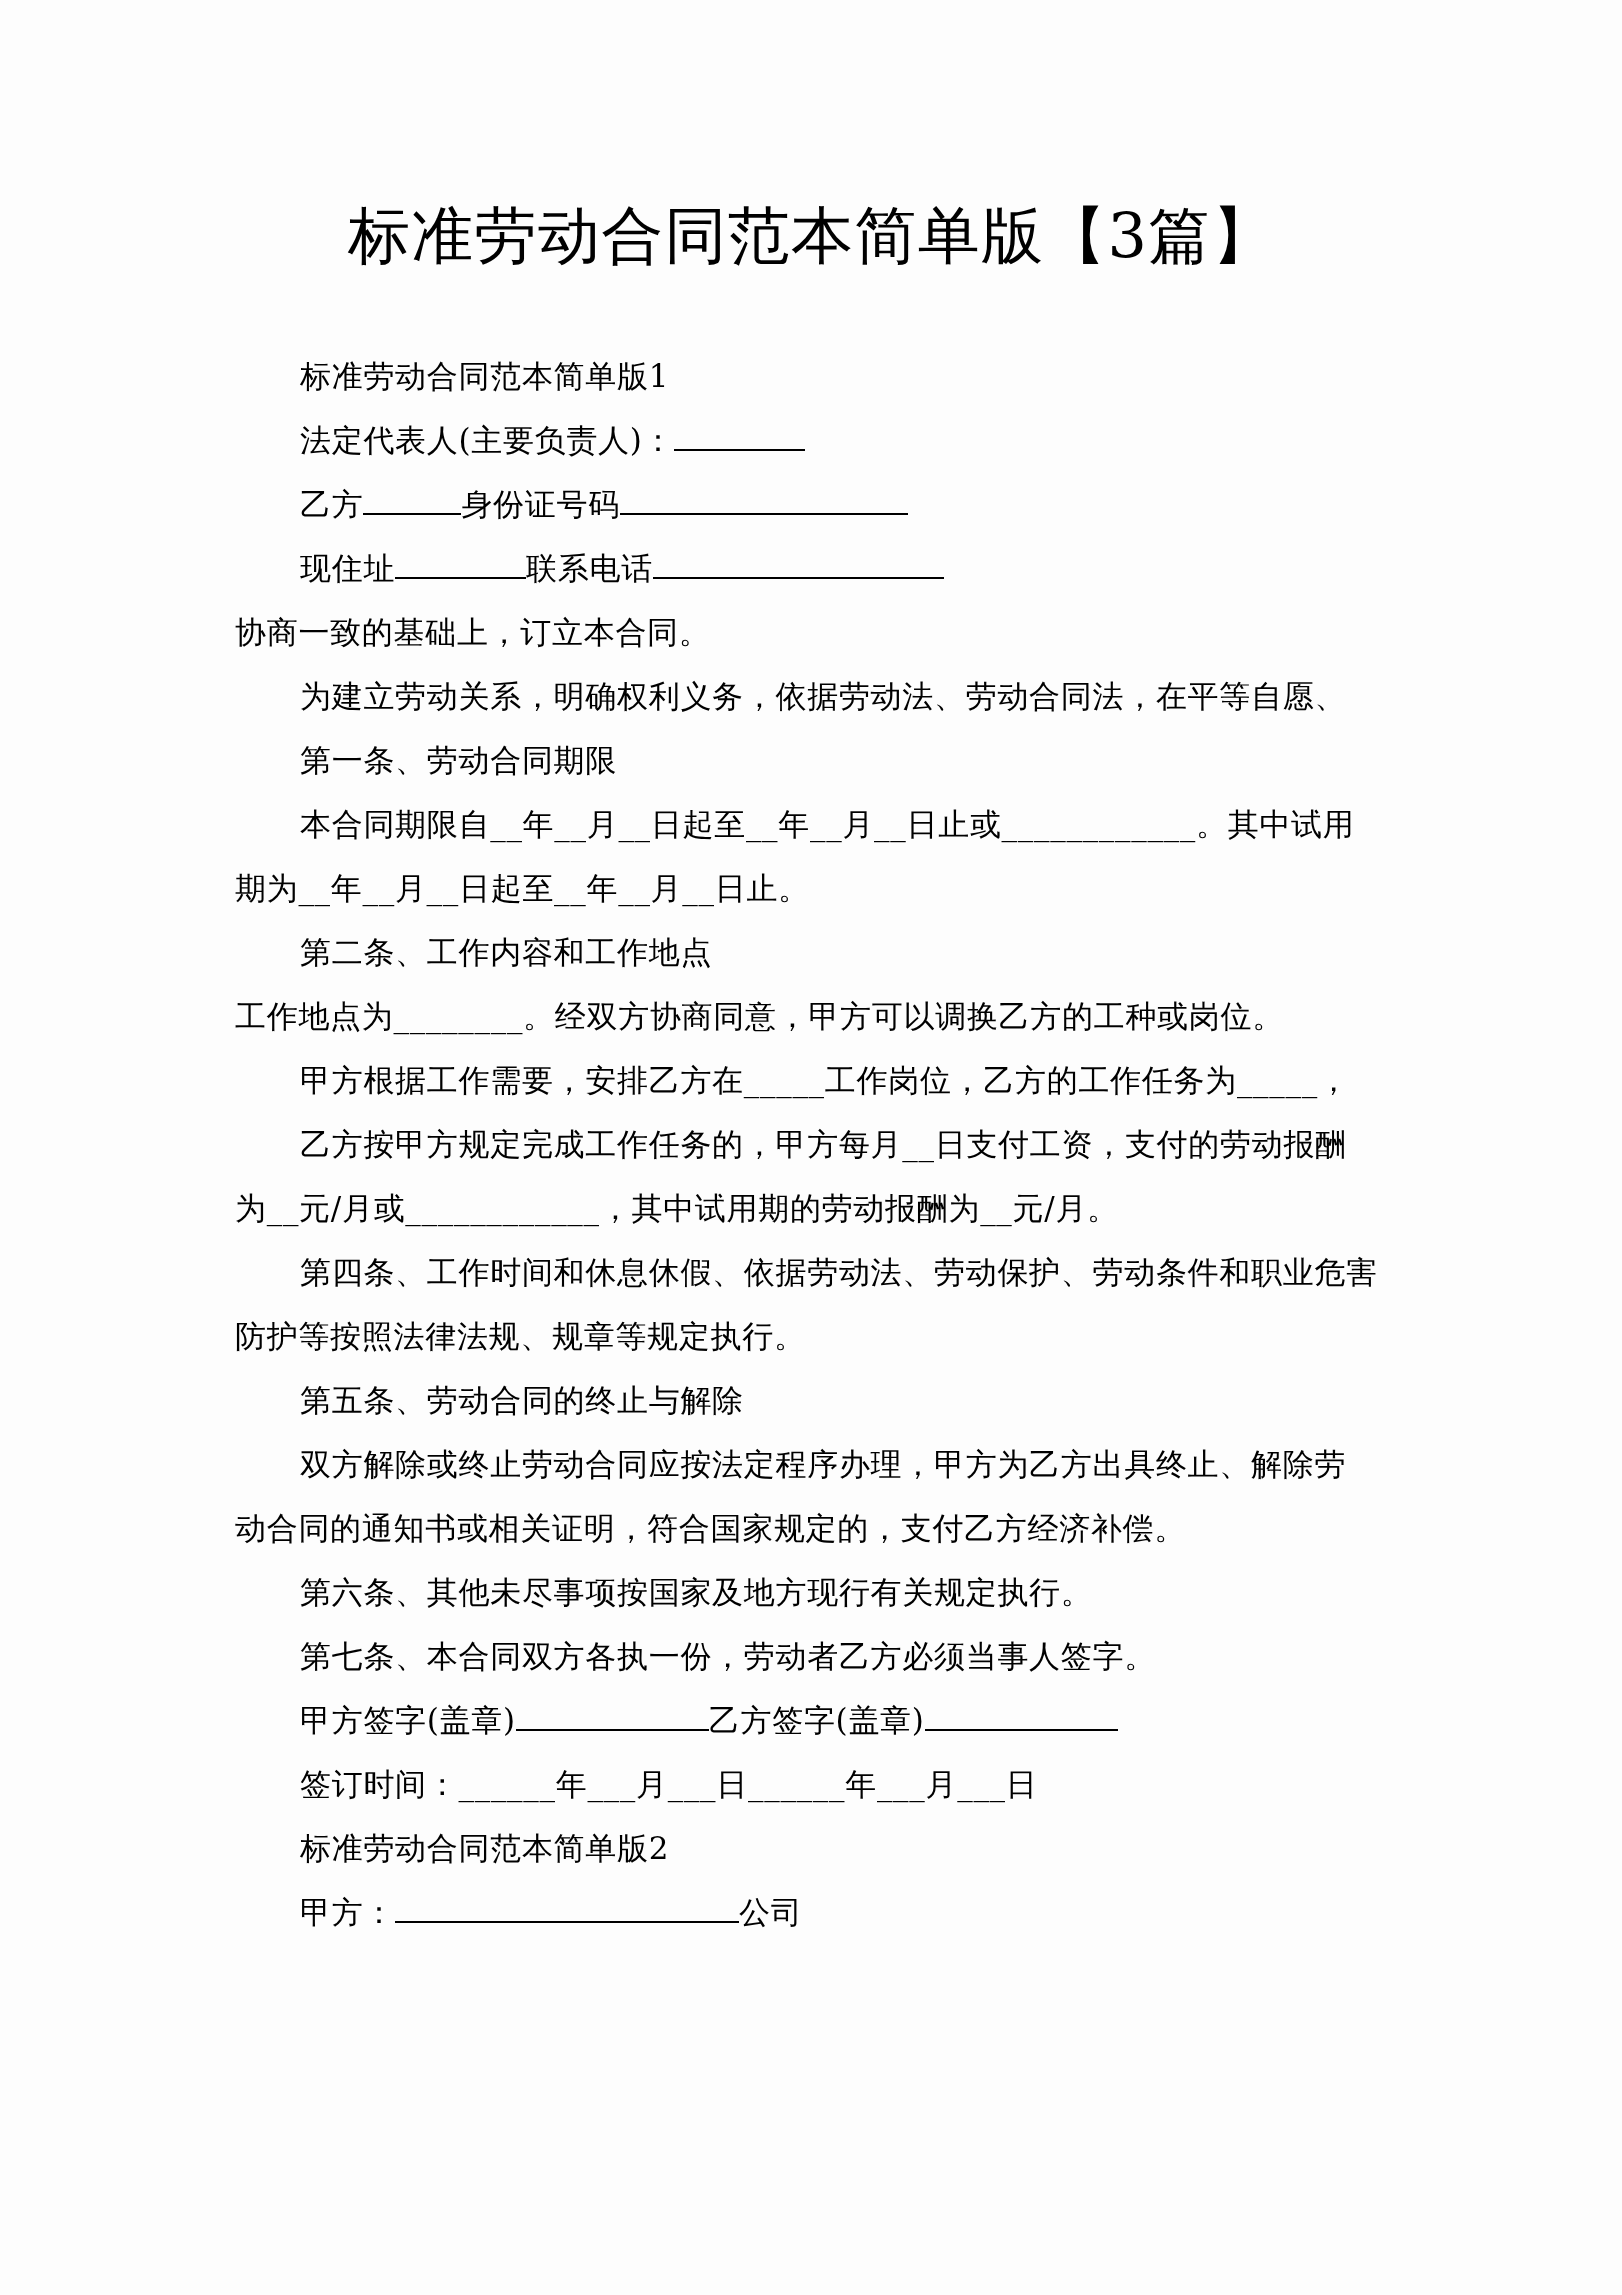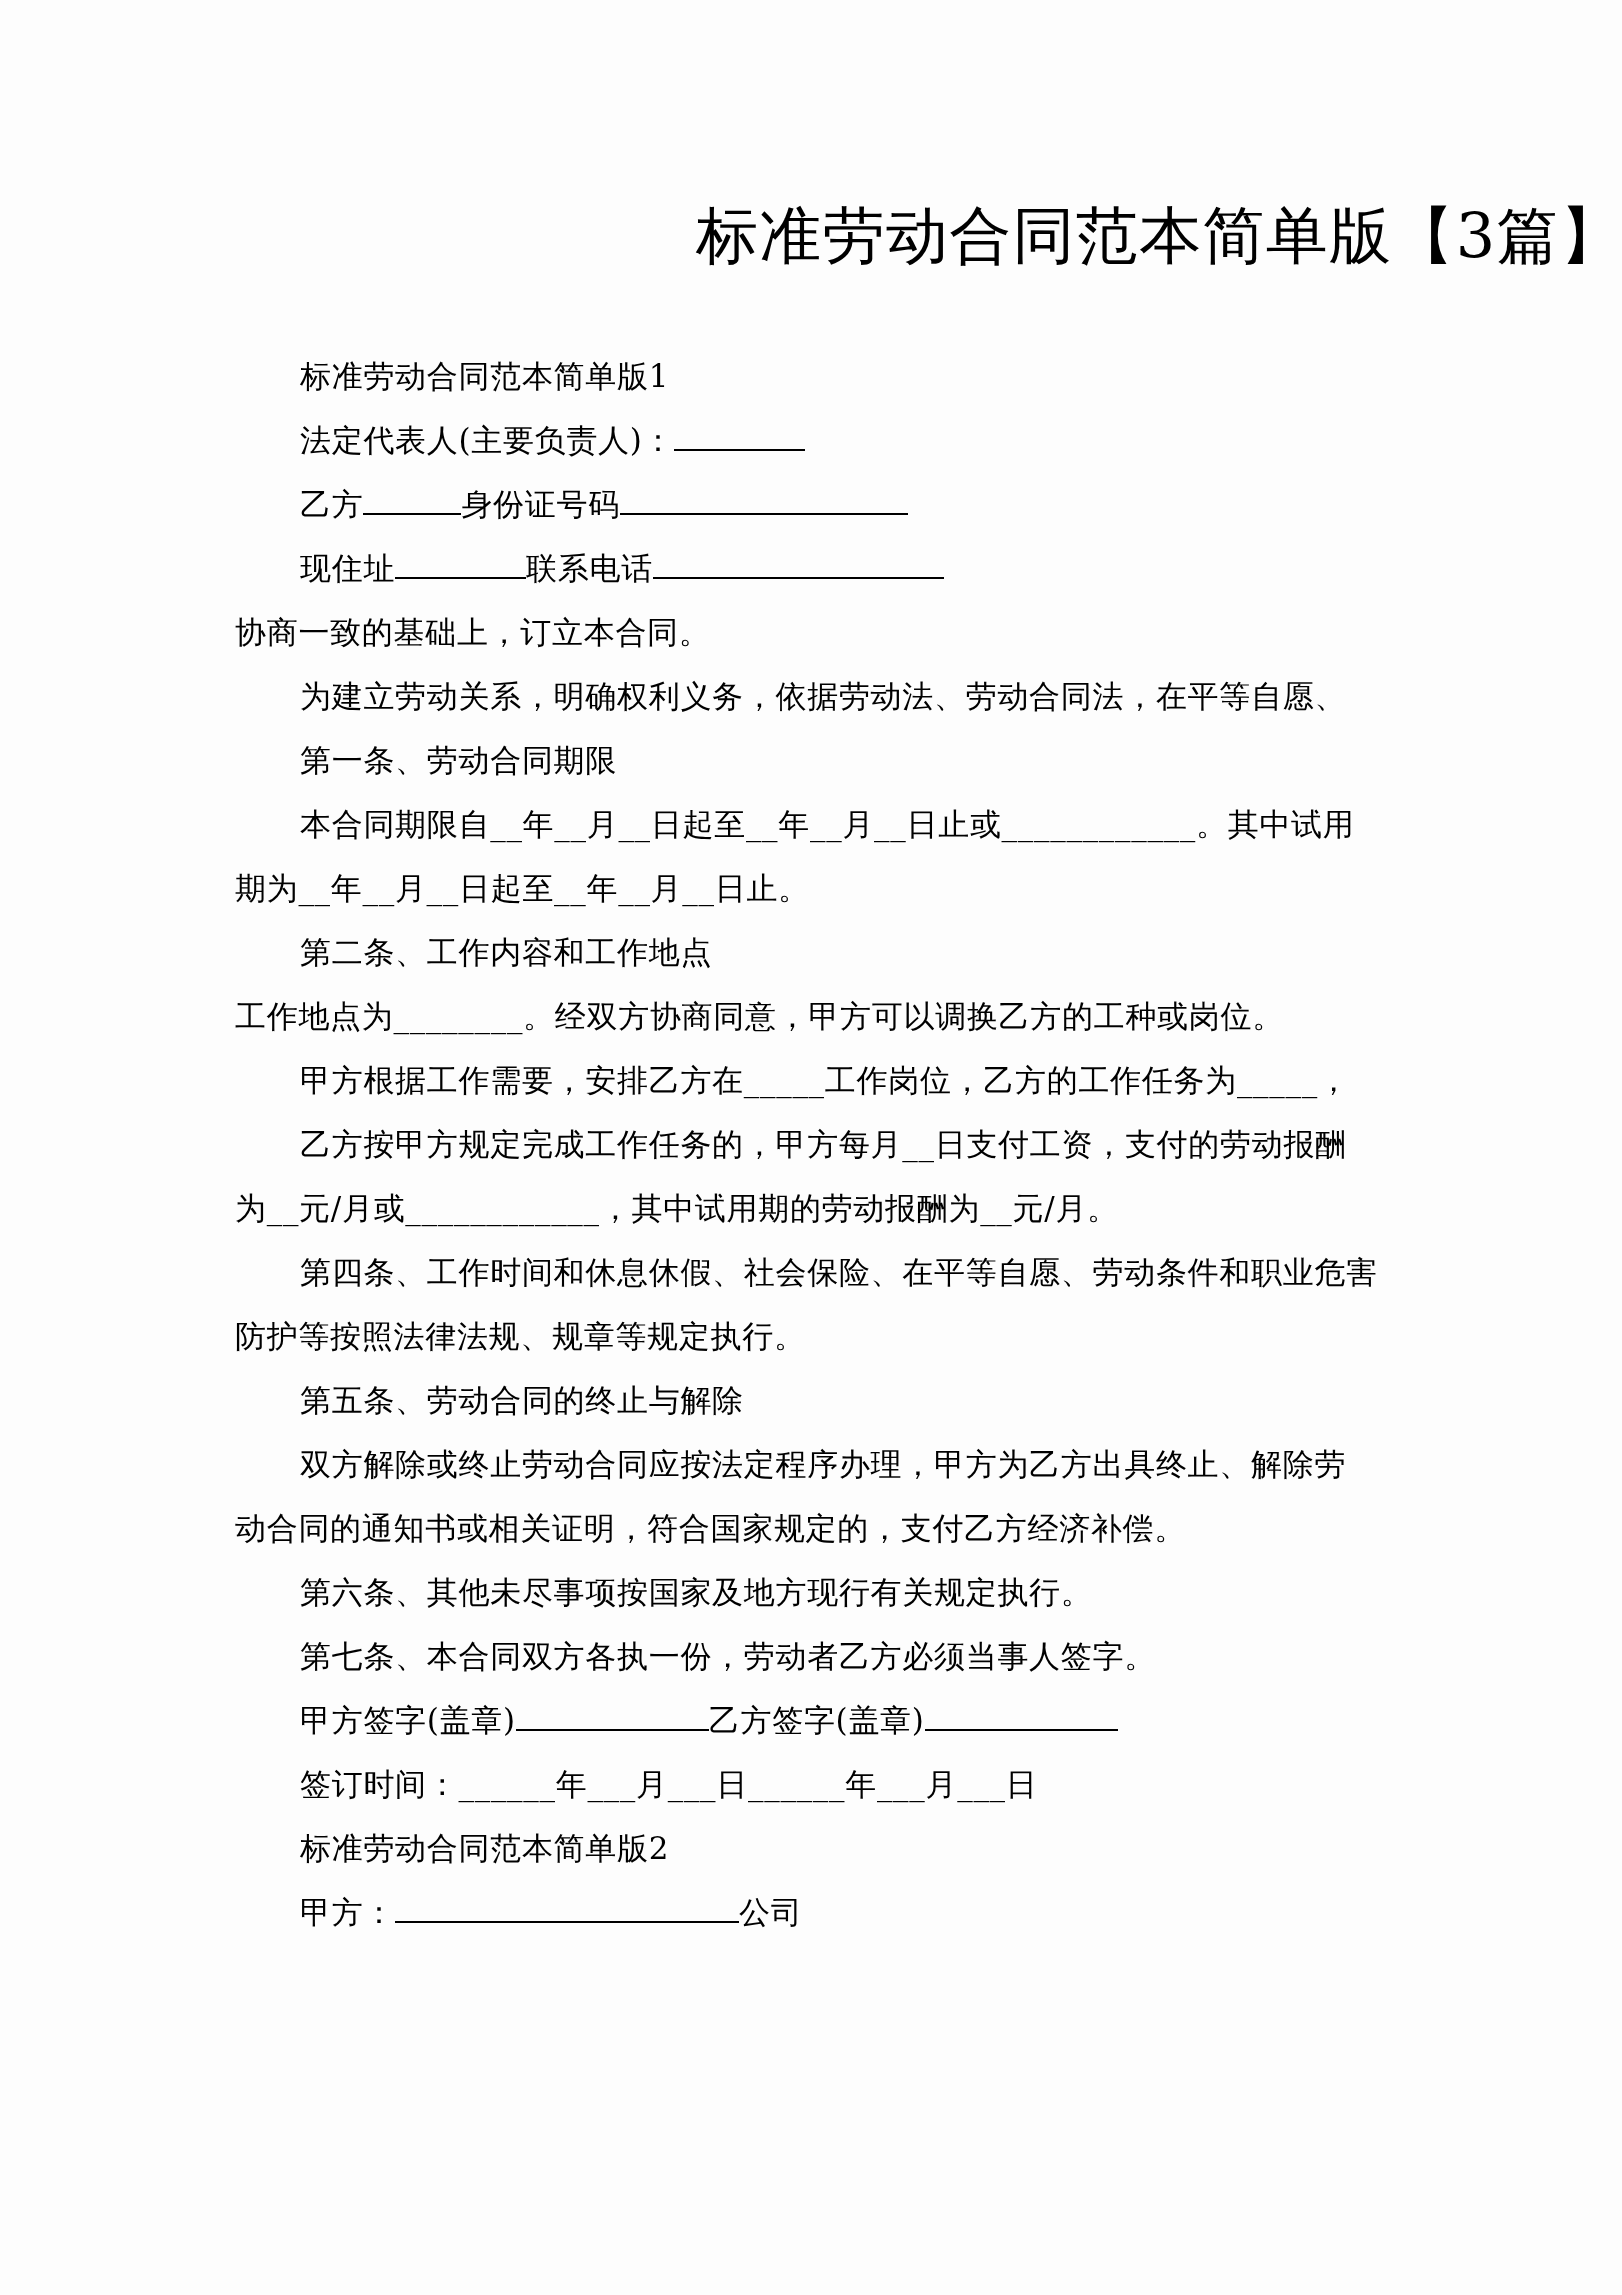"标准劳动合同范本简单版【3篇】" .title { text-align: right -> center }
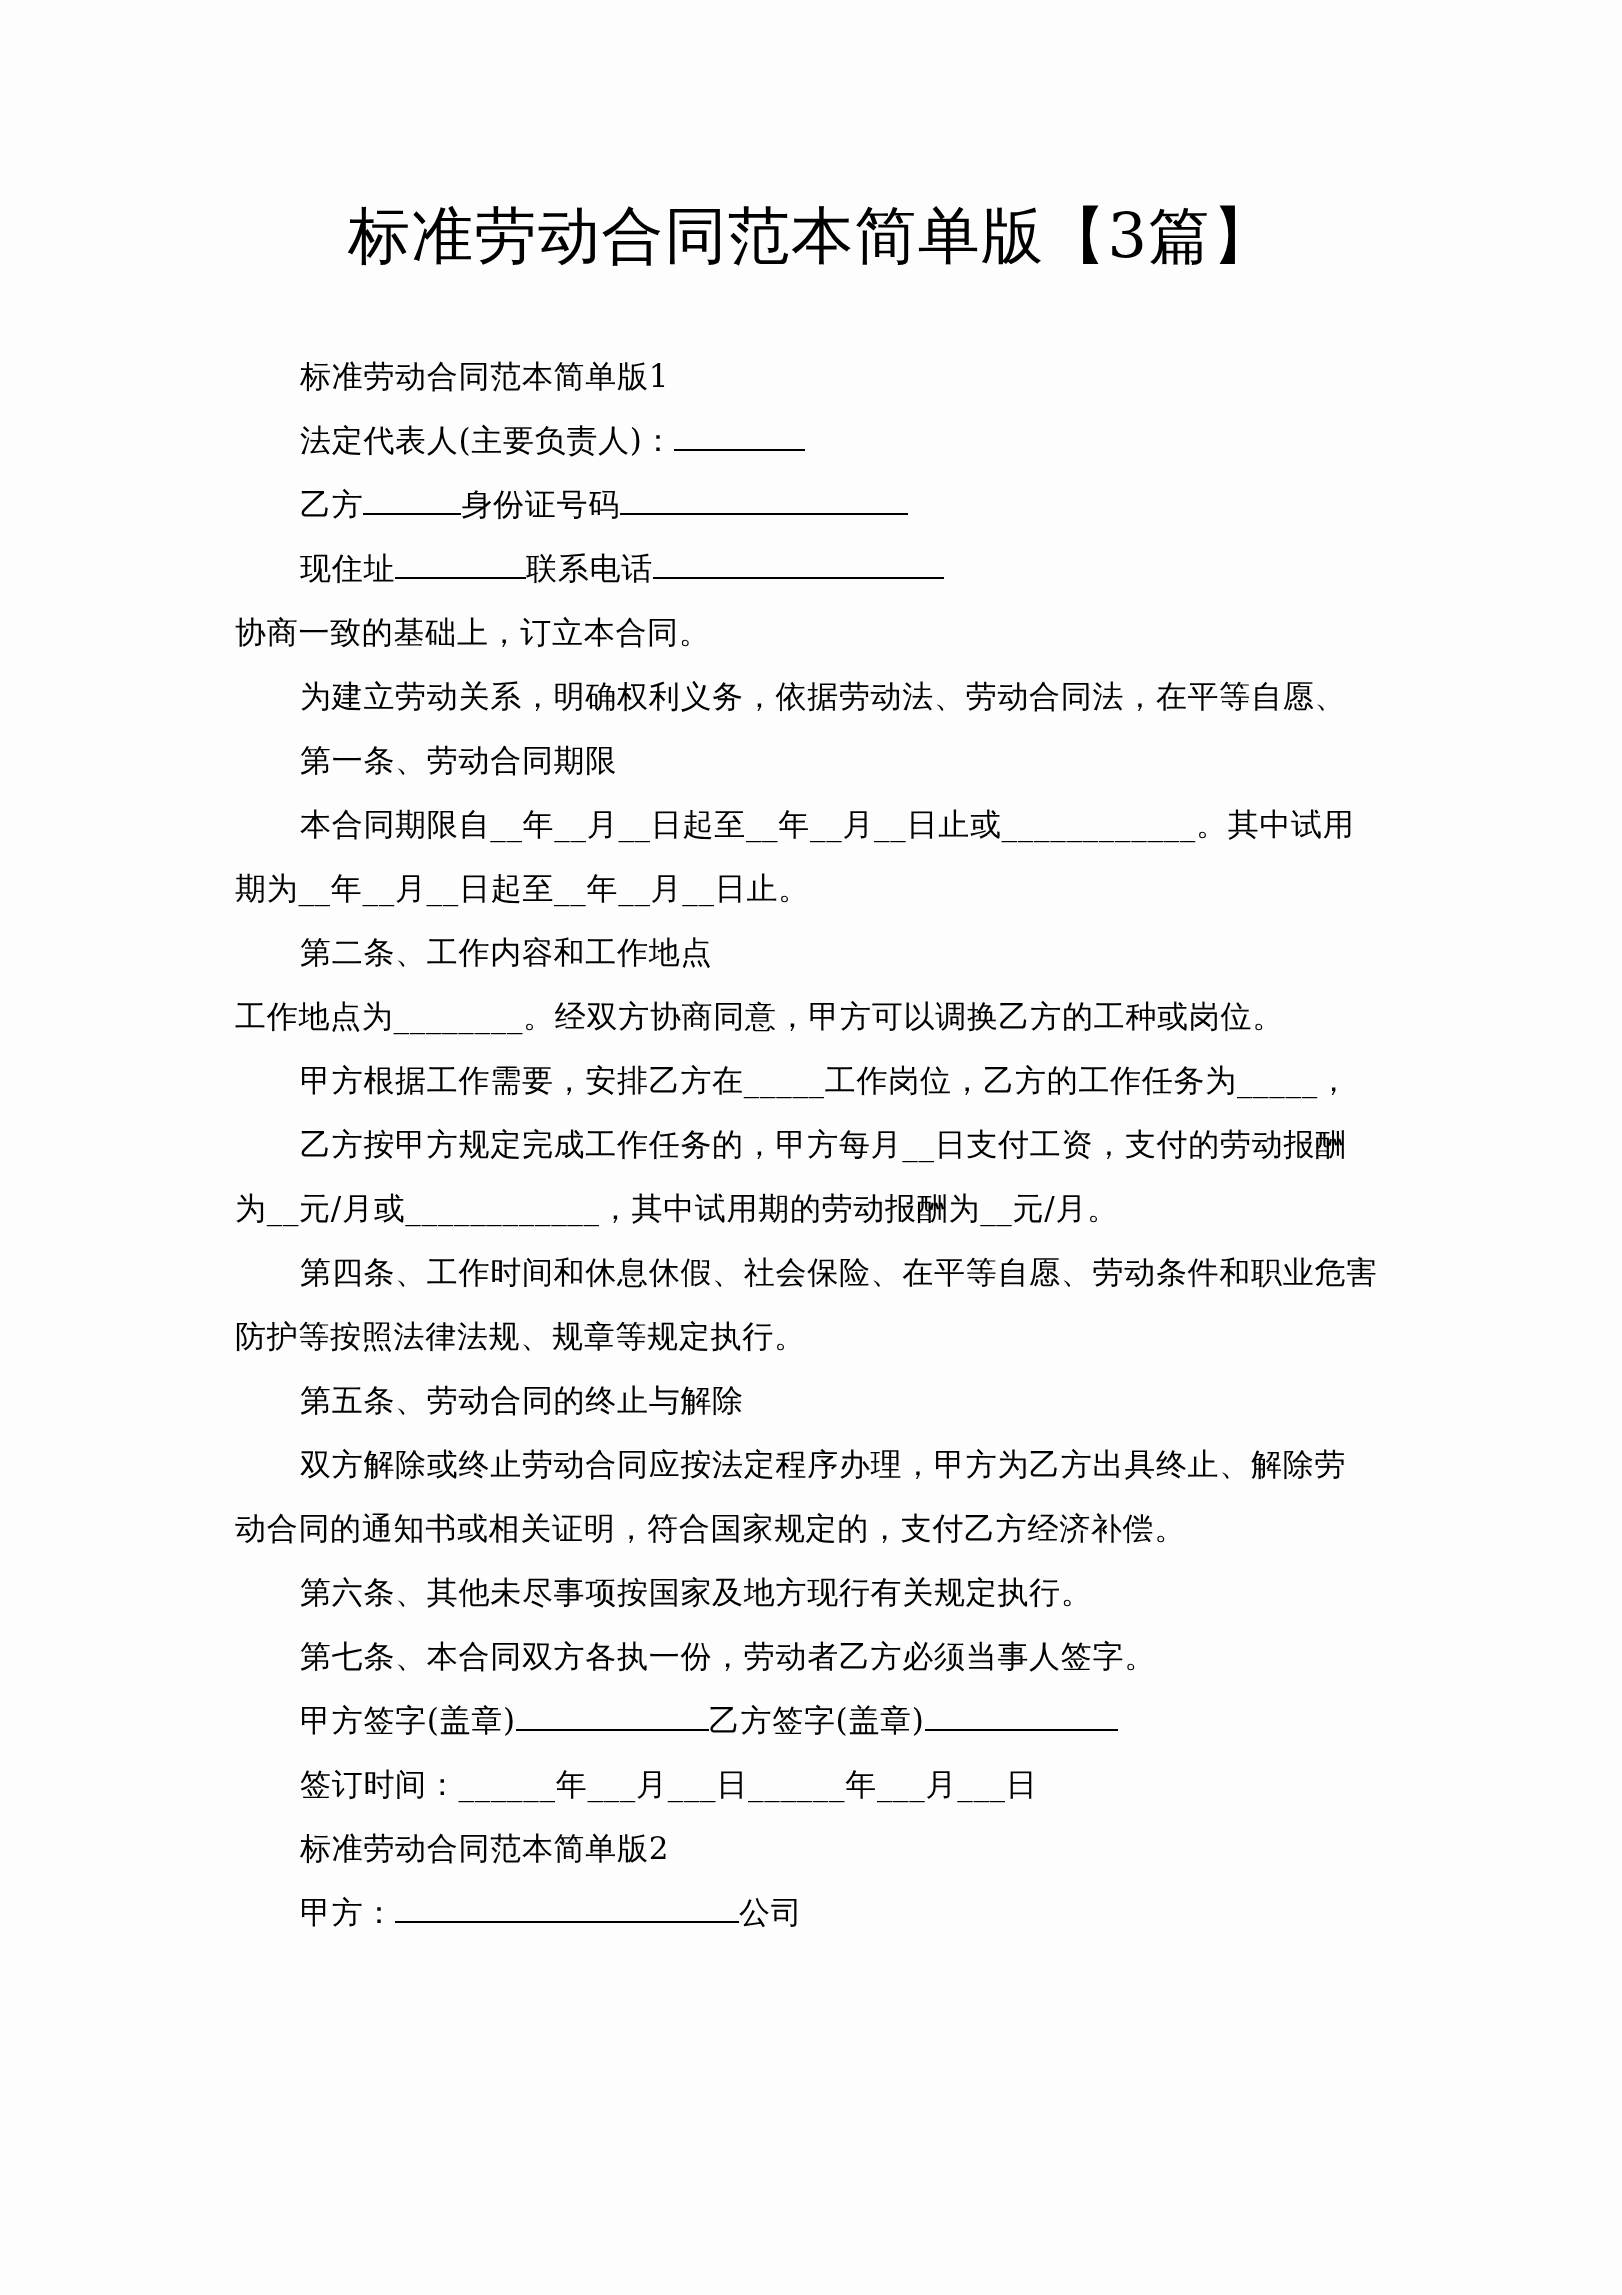"第四条、工作时间和休息休假、社会保险、在平等自愿、劳动条件和职业危害" span.wrap-line { text: 社会保险、在平等自愿 -> 依据劳动法、劳动保护 }
